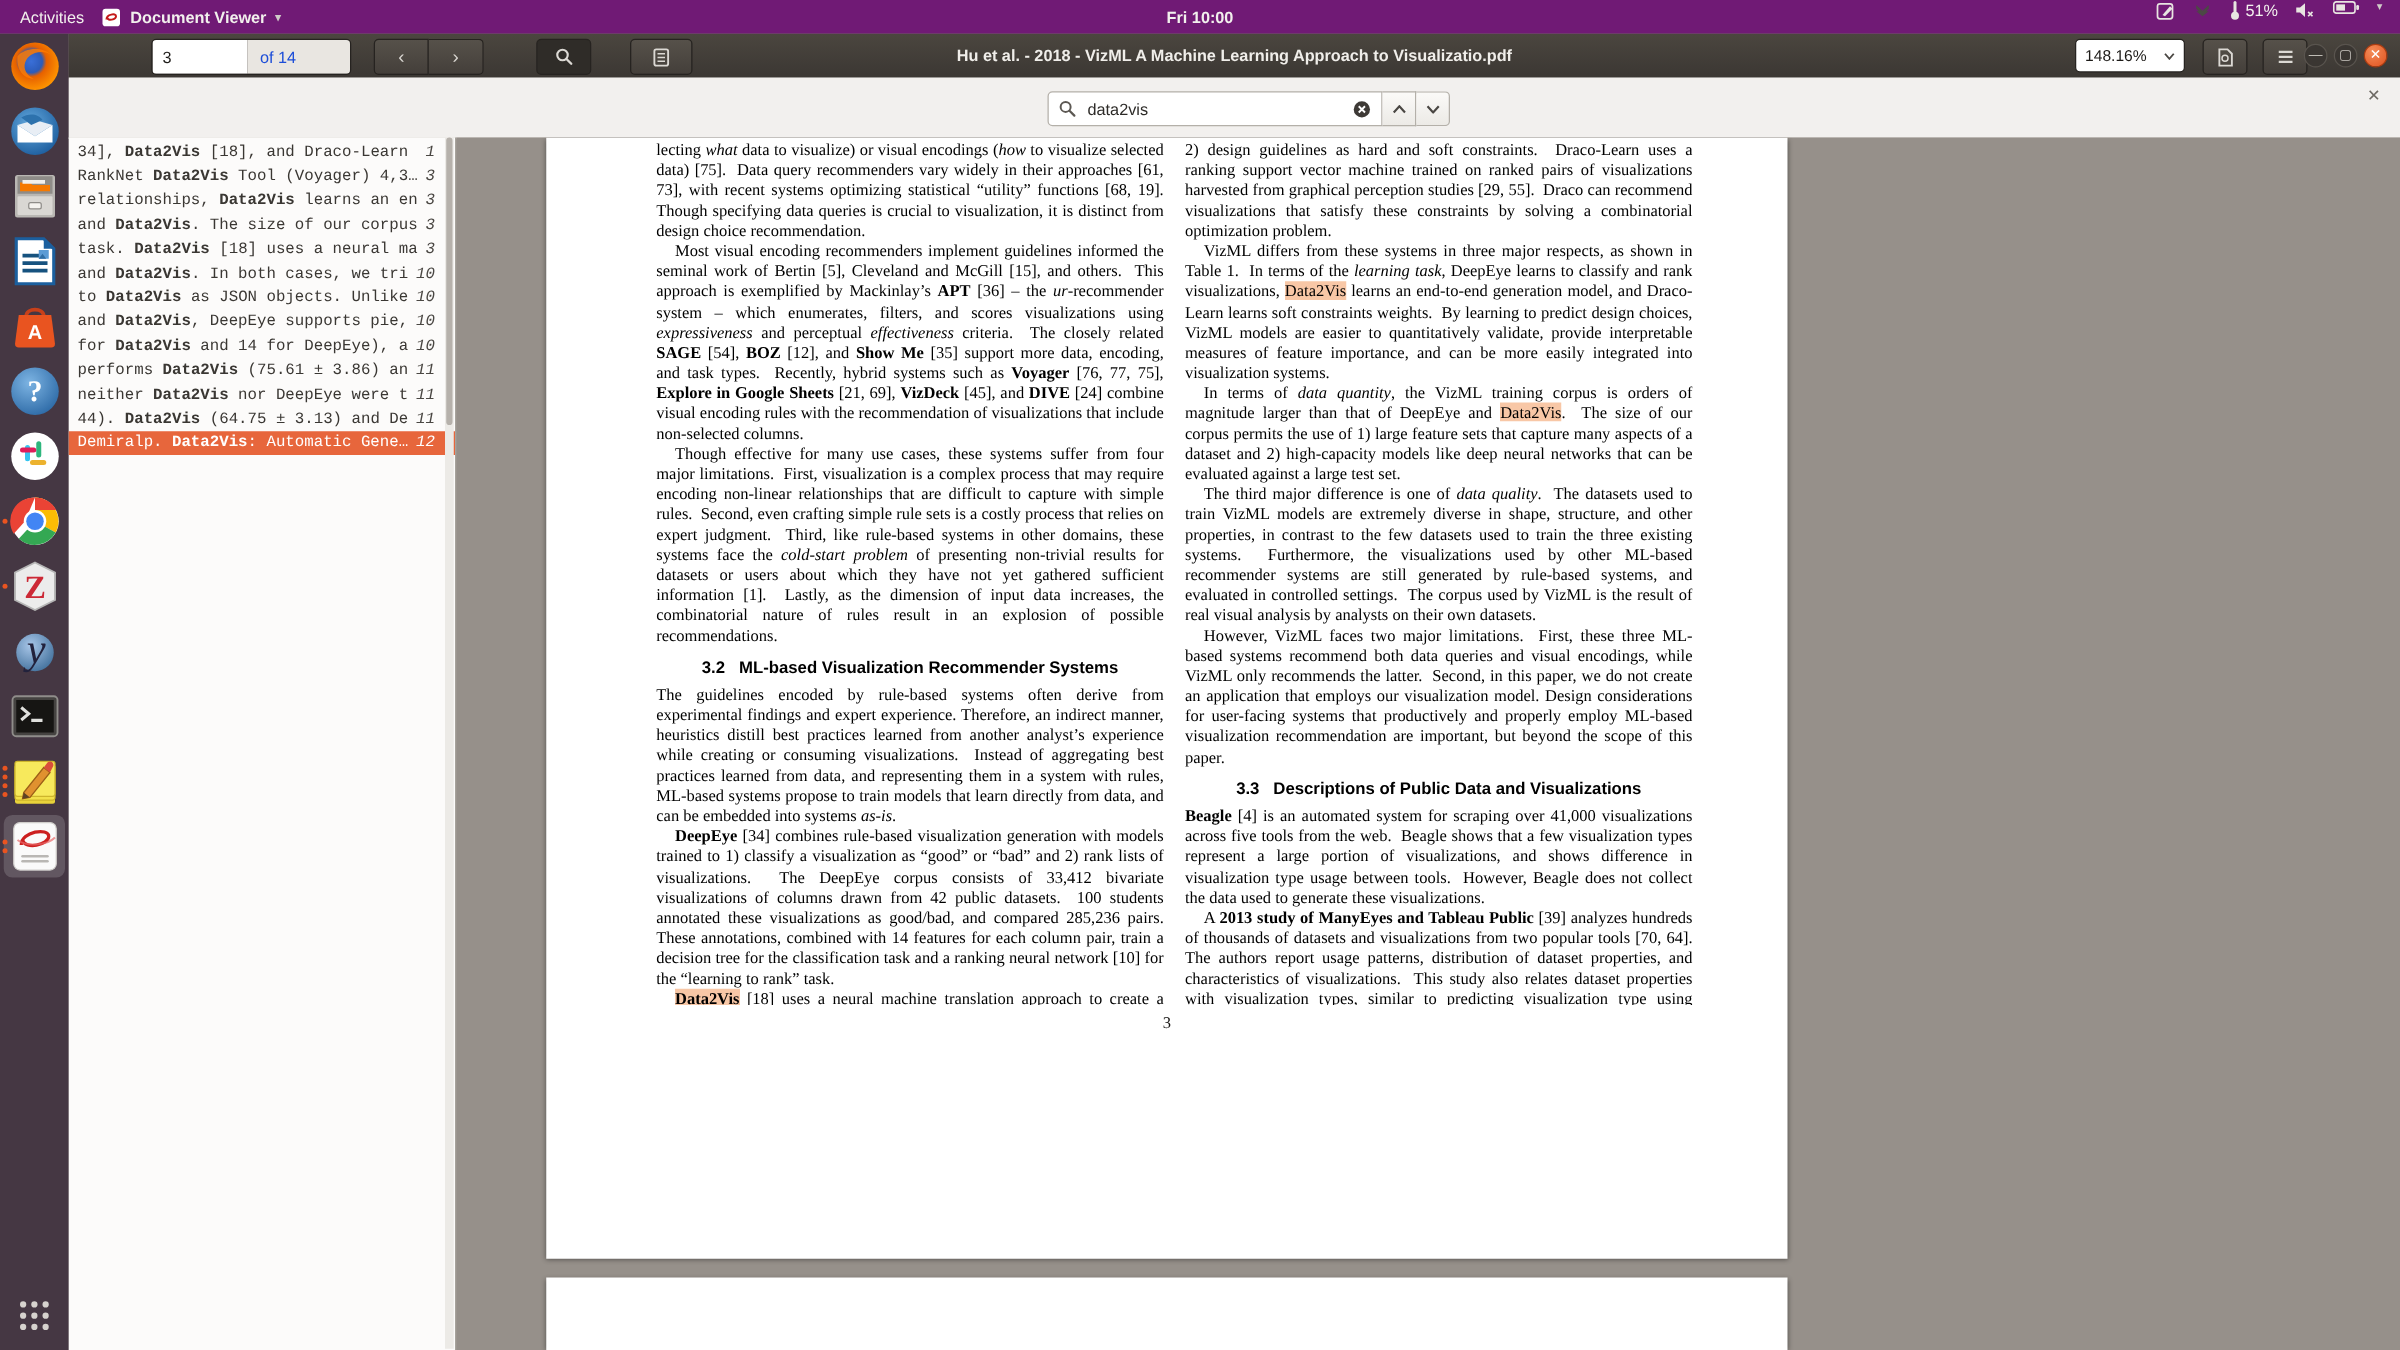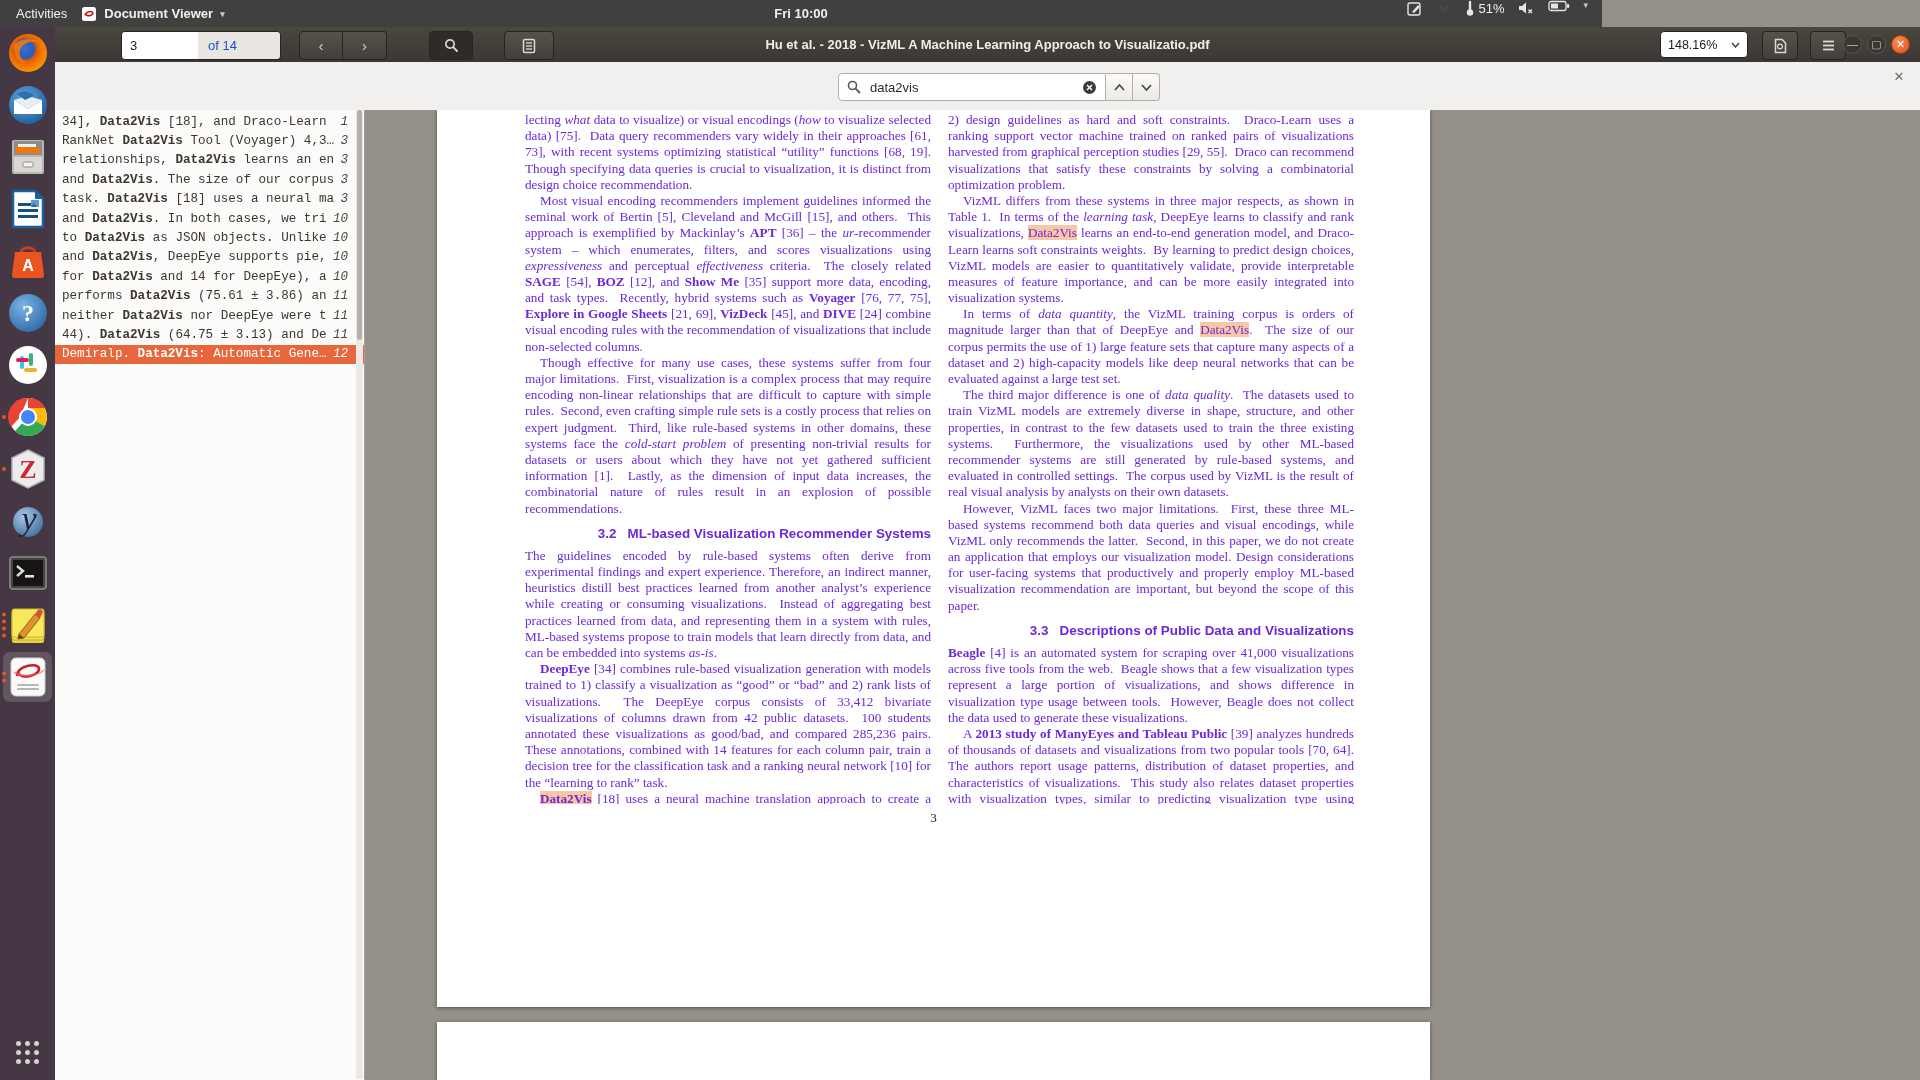"Activities" #topbar { background: #404040 -> #701a75; padding-left: 26px -> none; width: 1576px -> 1920px }
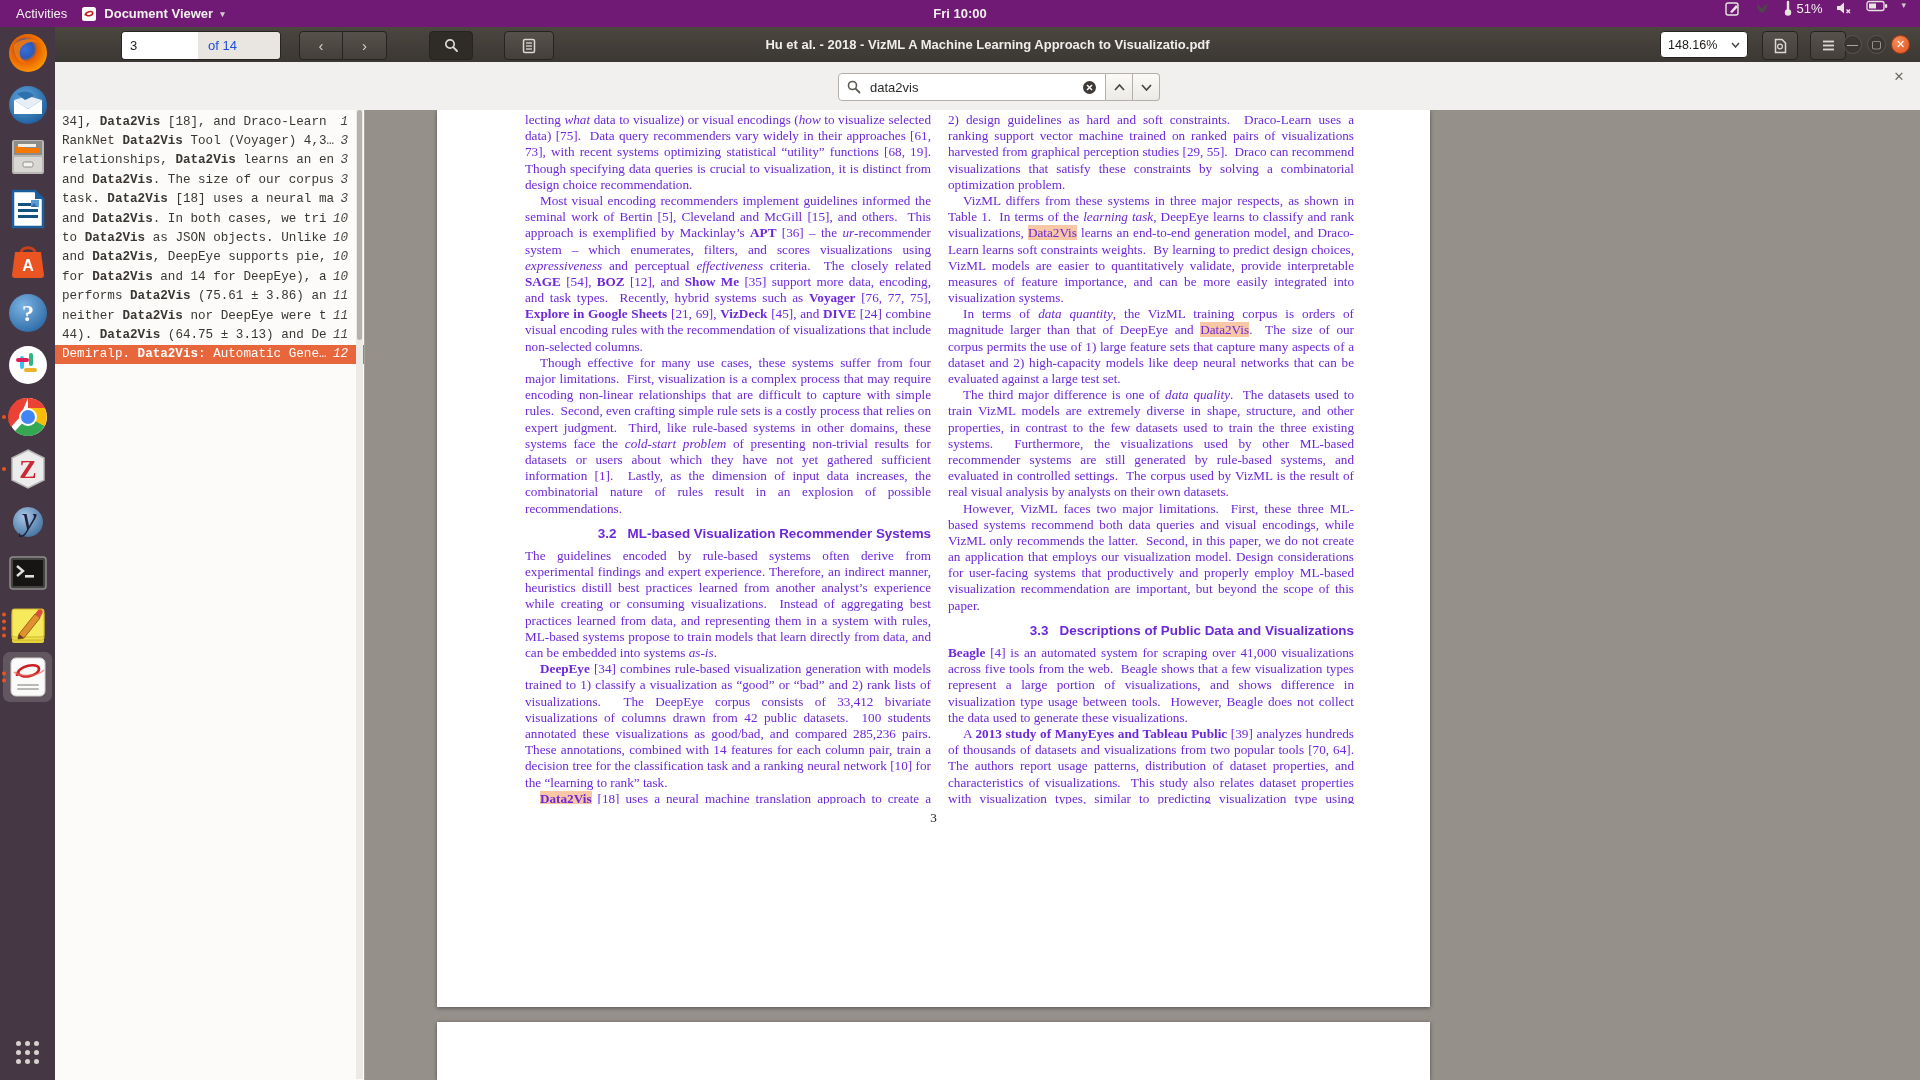"lecting what data to visualize)" .col { color: #6d28d9 -> #000000 }
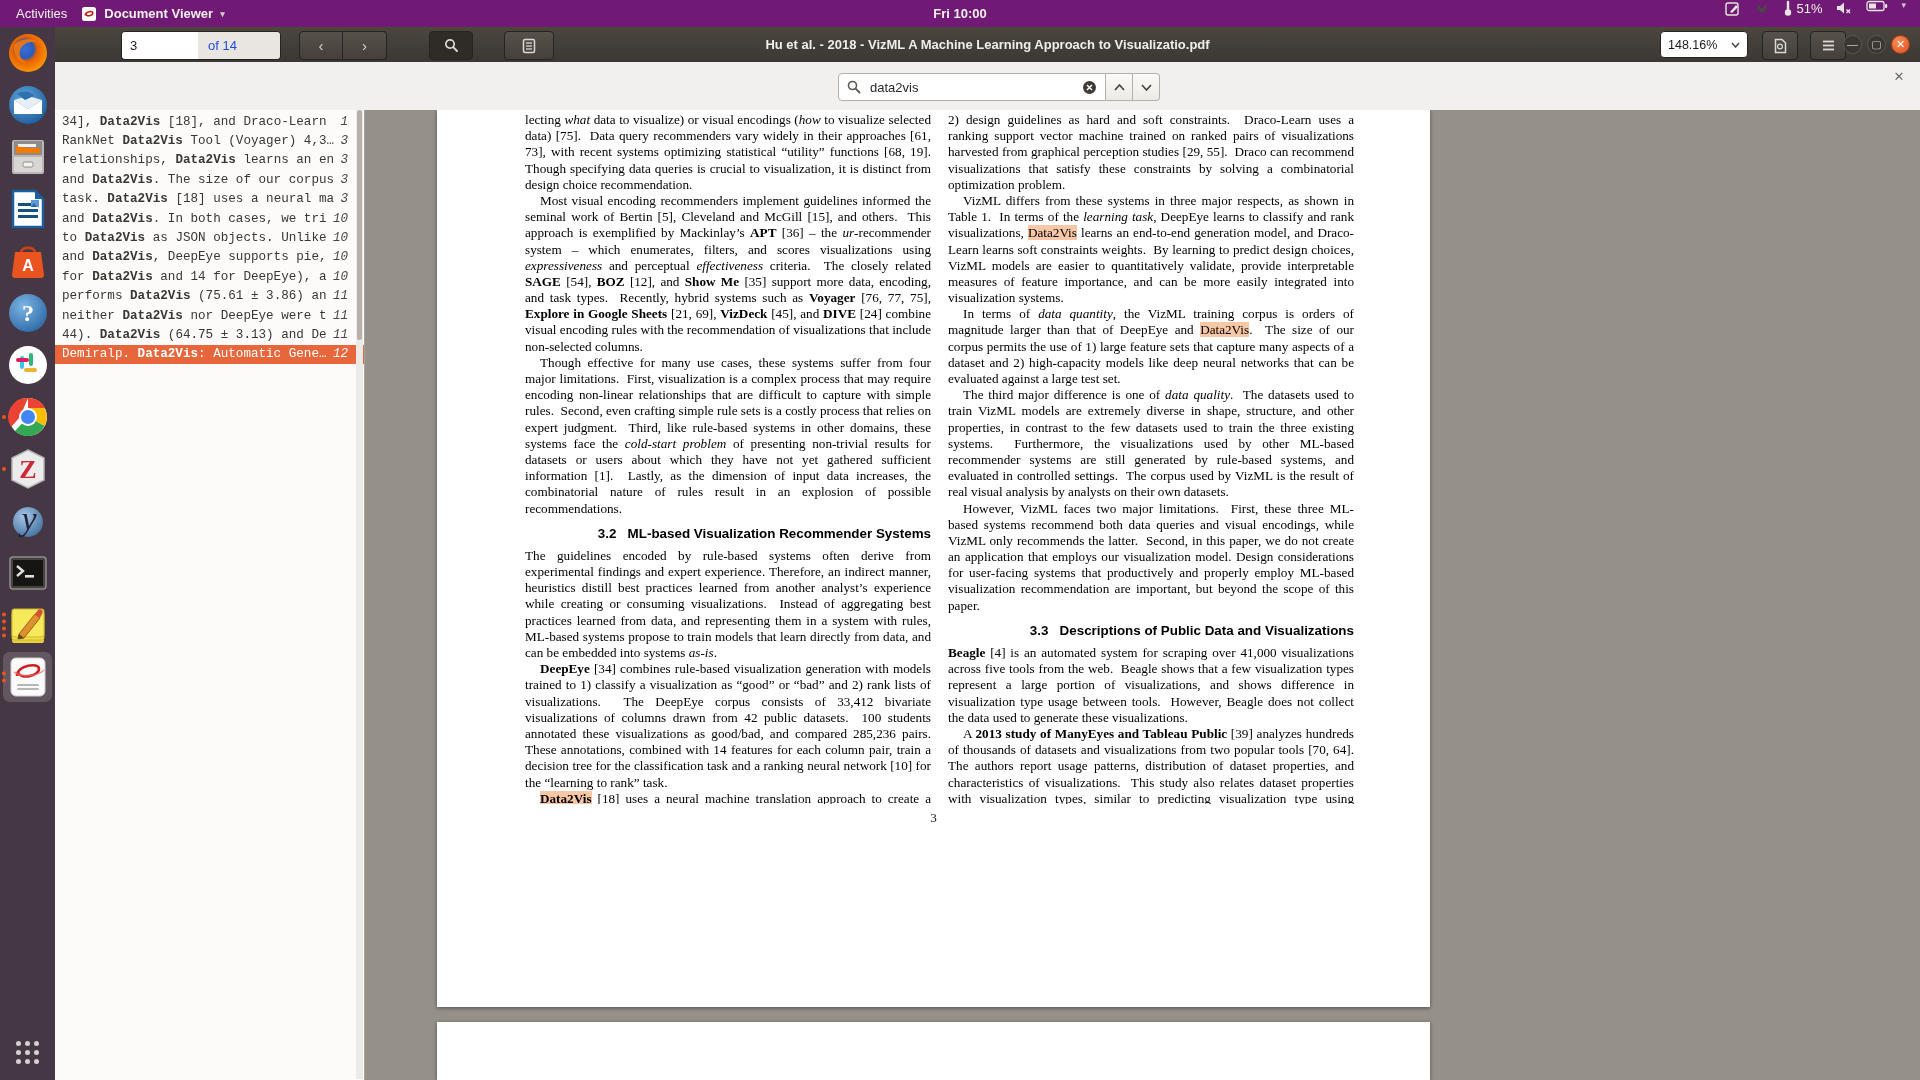"3.2 ML-based Visualization Recommender" .doc-heading { text-align: right -> center }
